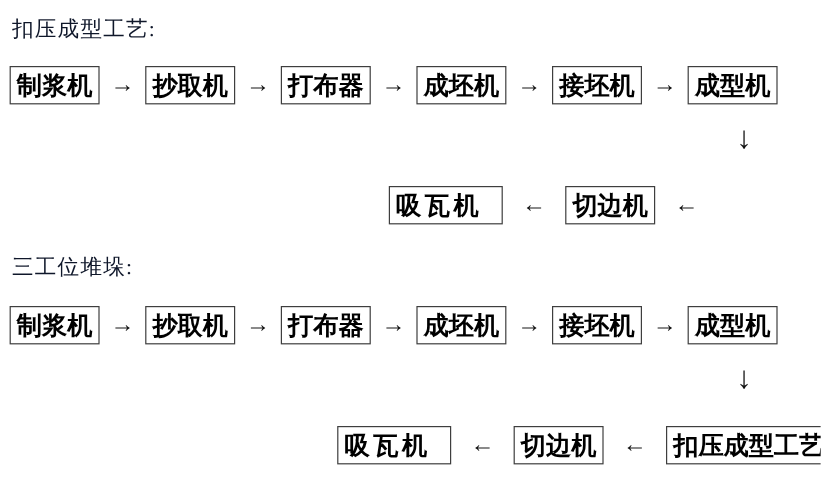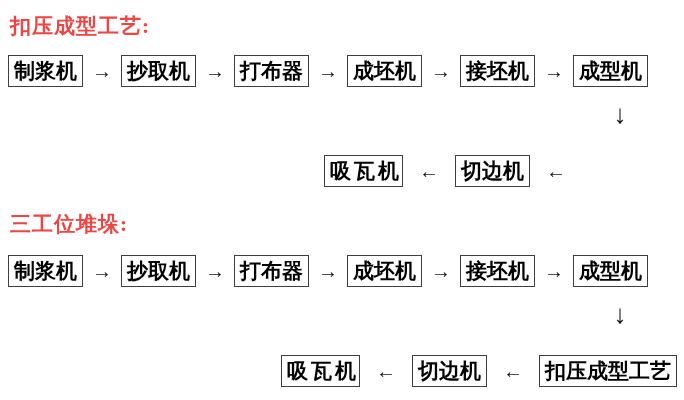"扣压成型工艺:" .section-title { color: #ef4444 -> #0f172a; font-size: 21px -> 18px; font-weight: bold -> none }
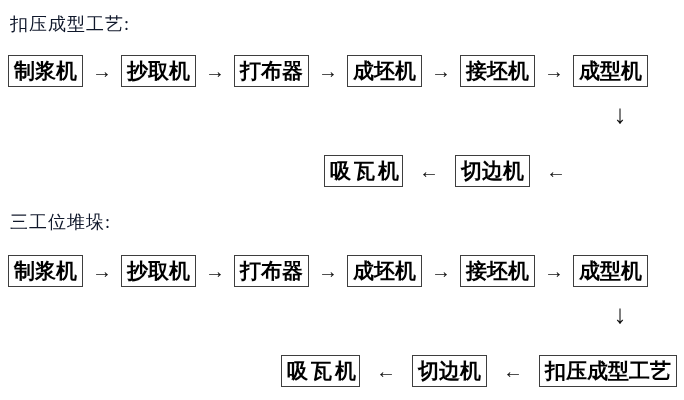"吸瓦机" .box.spaced { padding-right: 0 -> 16px }
